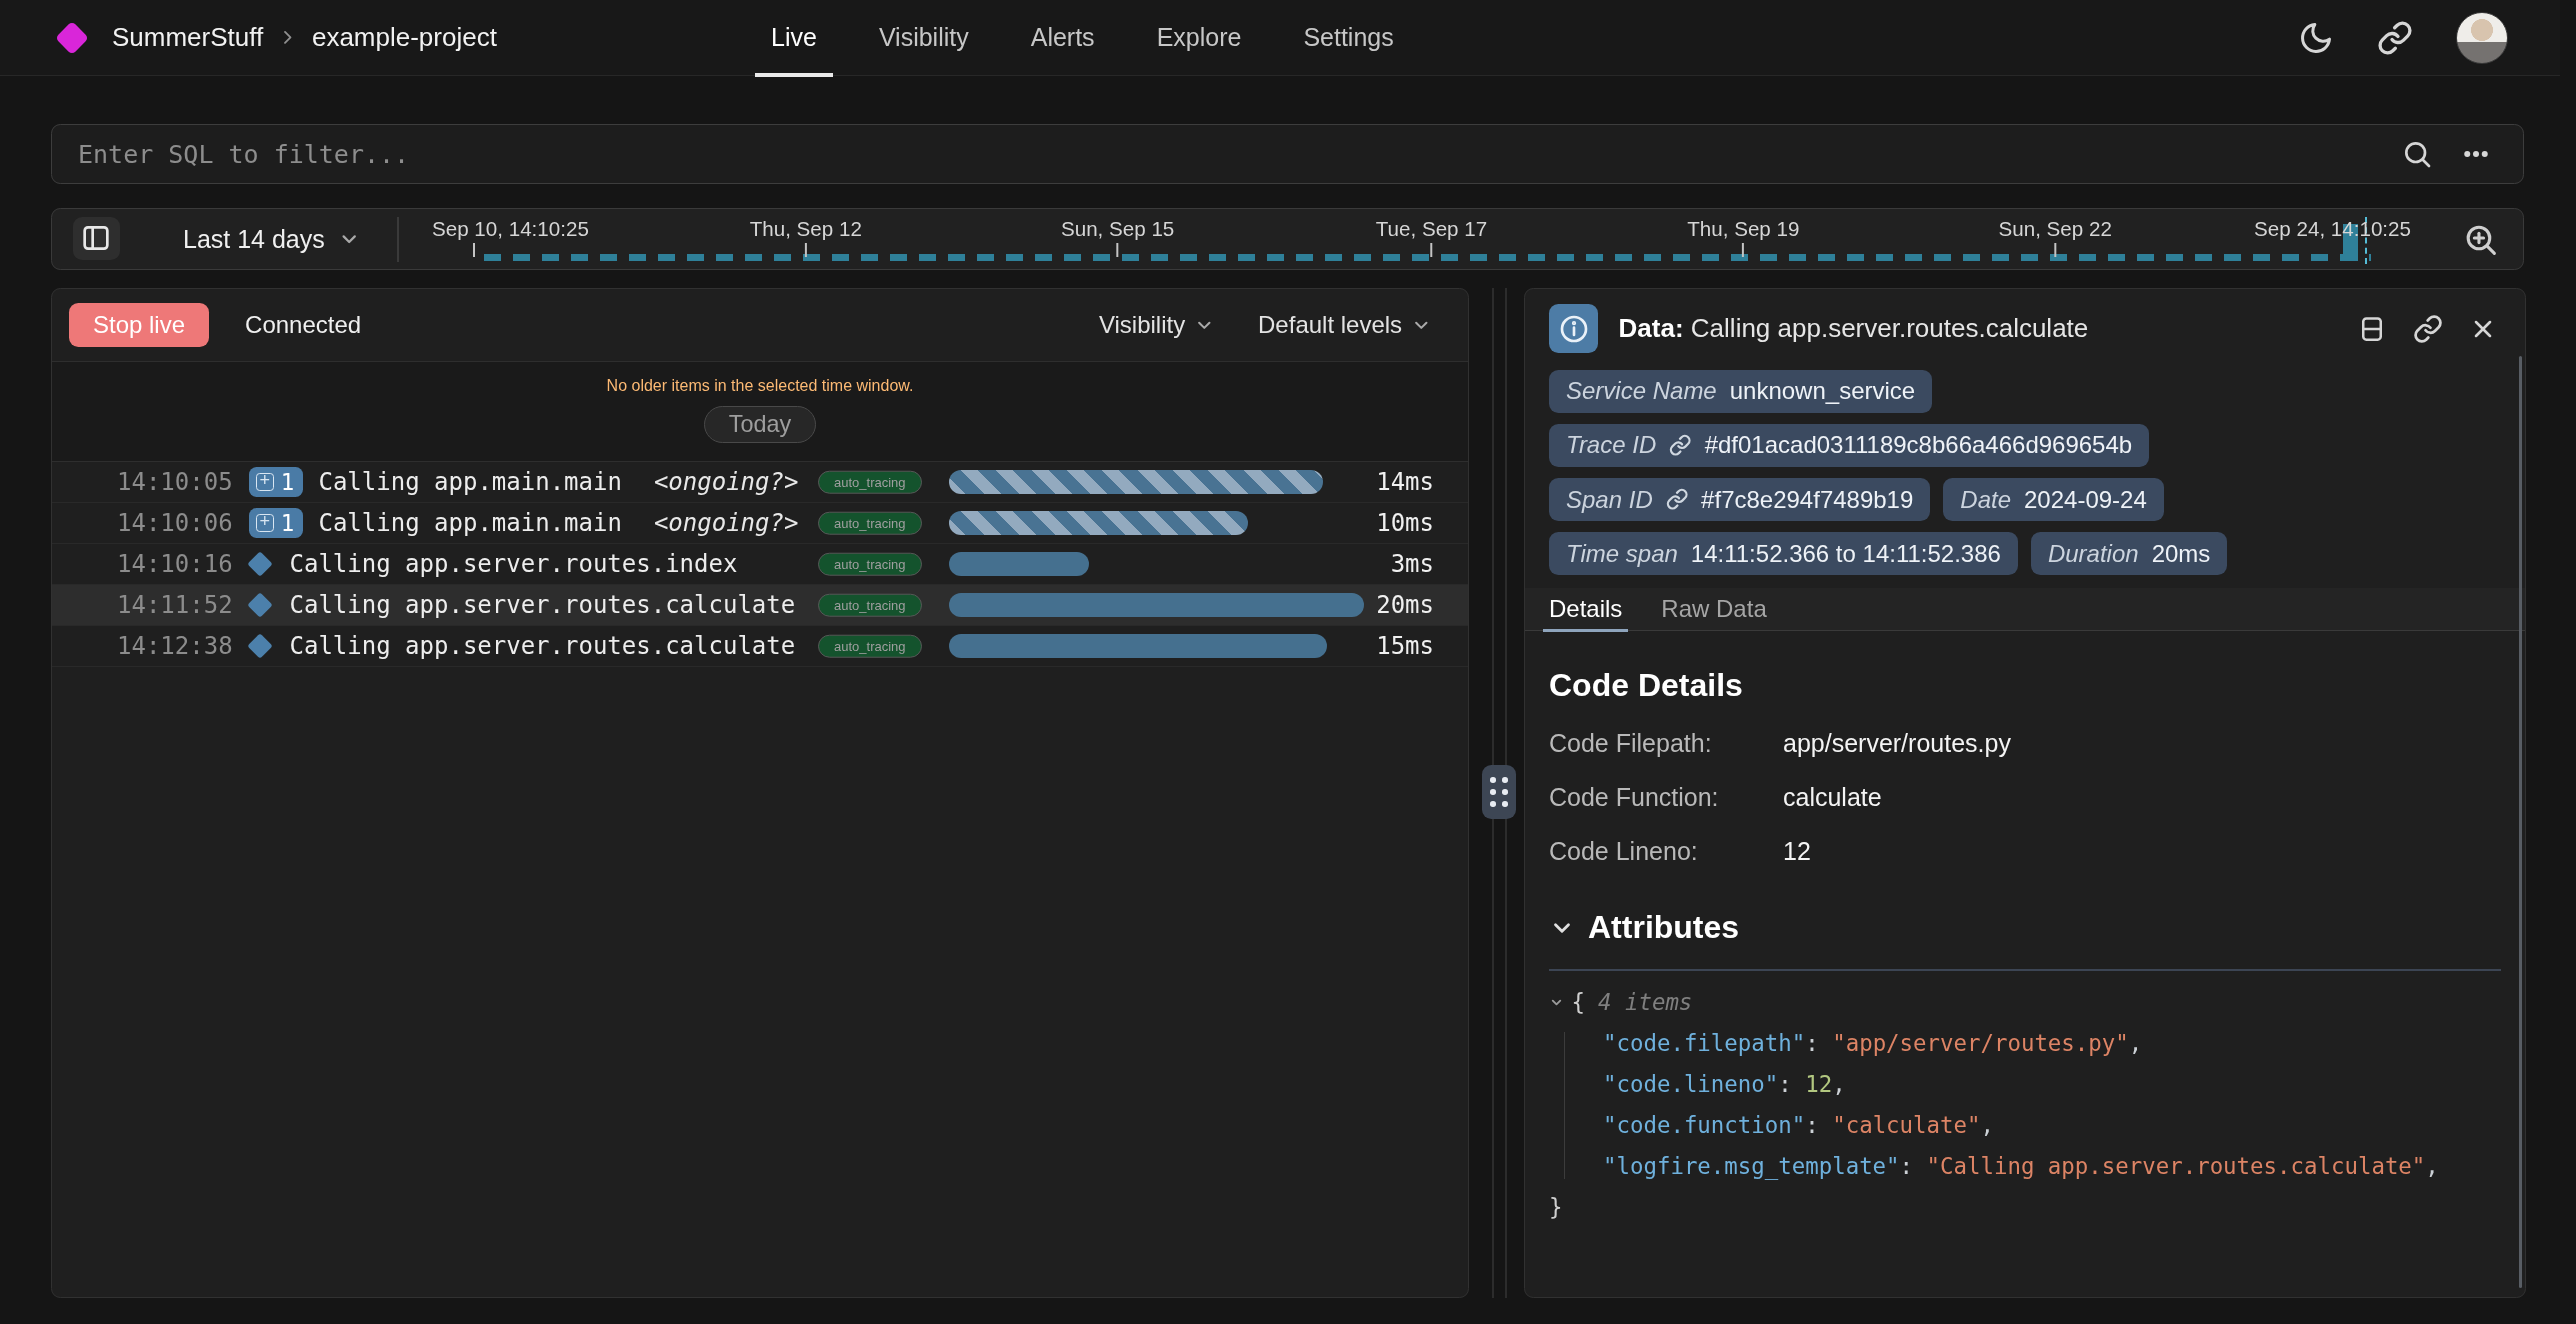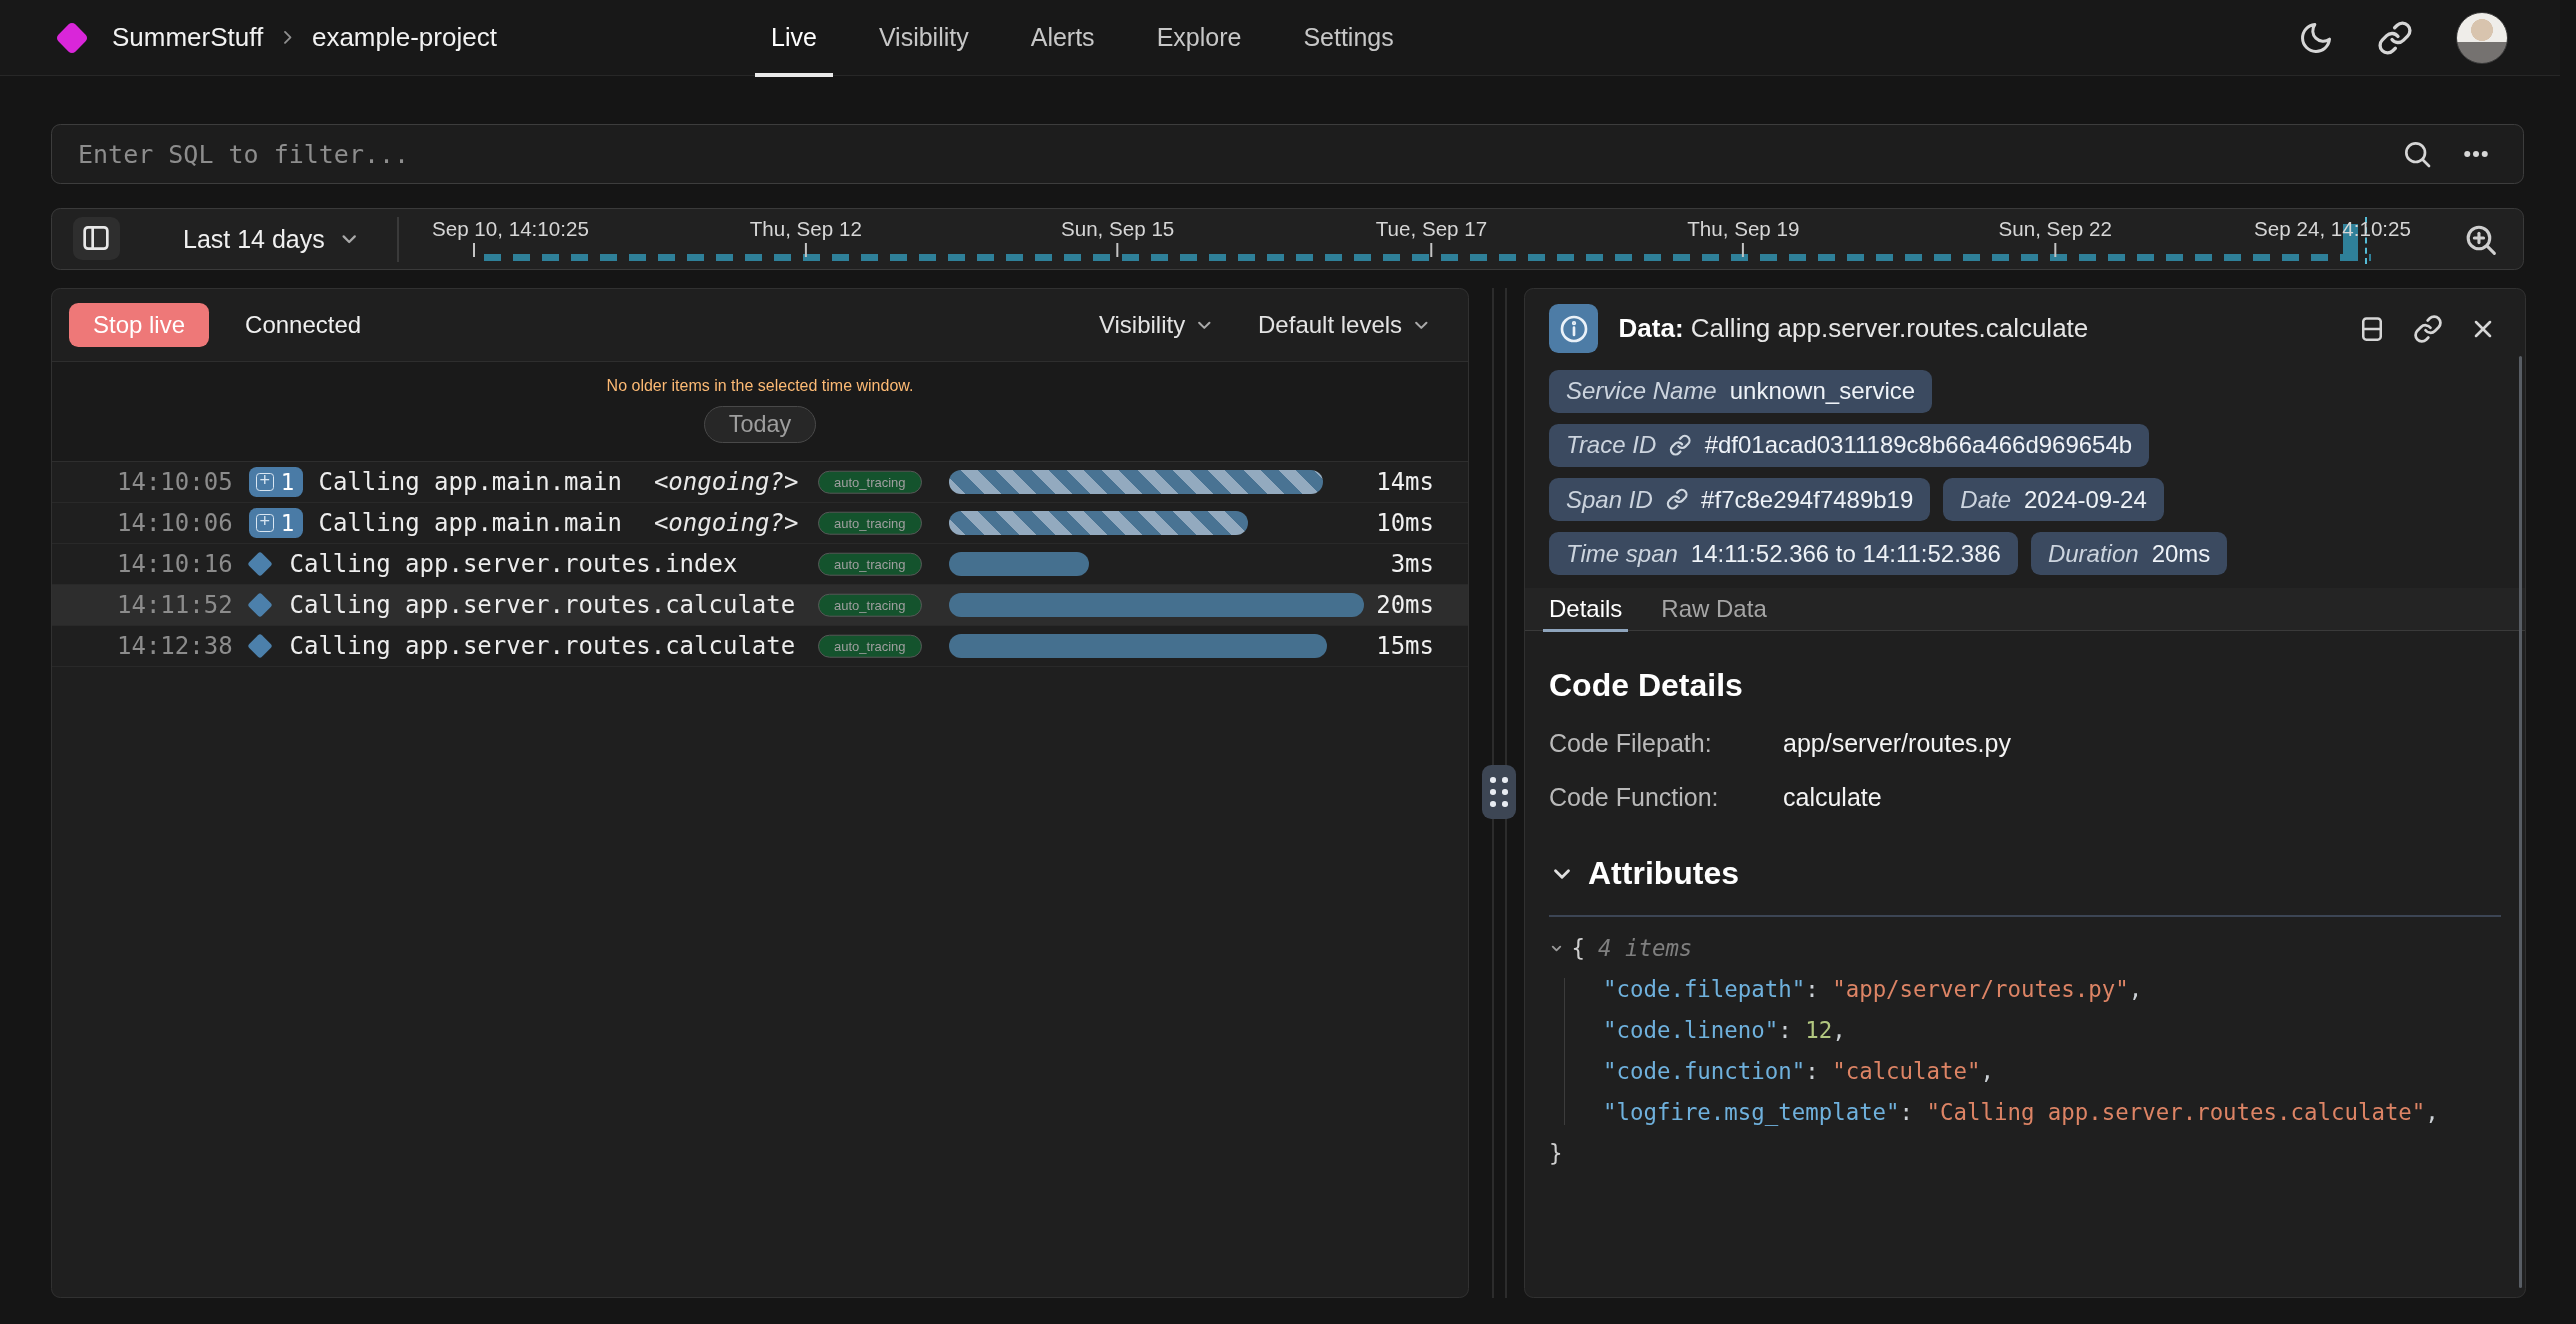"Code Lineno:" div.kv { html: none -> <div> <span>Code Lineno:</span> <span>12</span> </div> }
